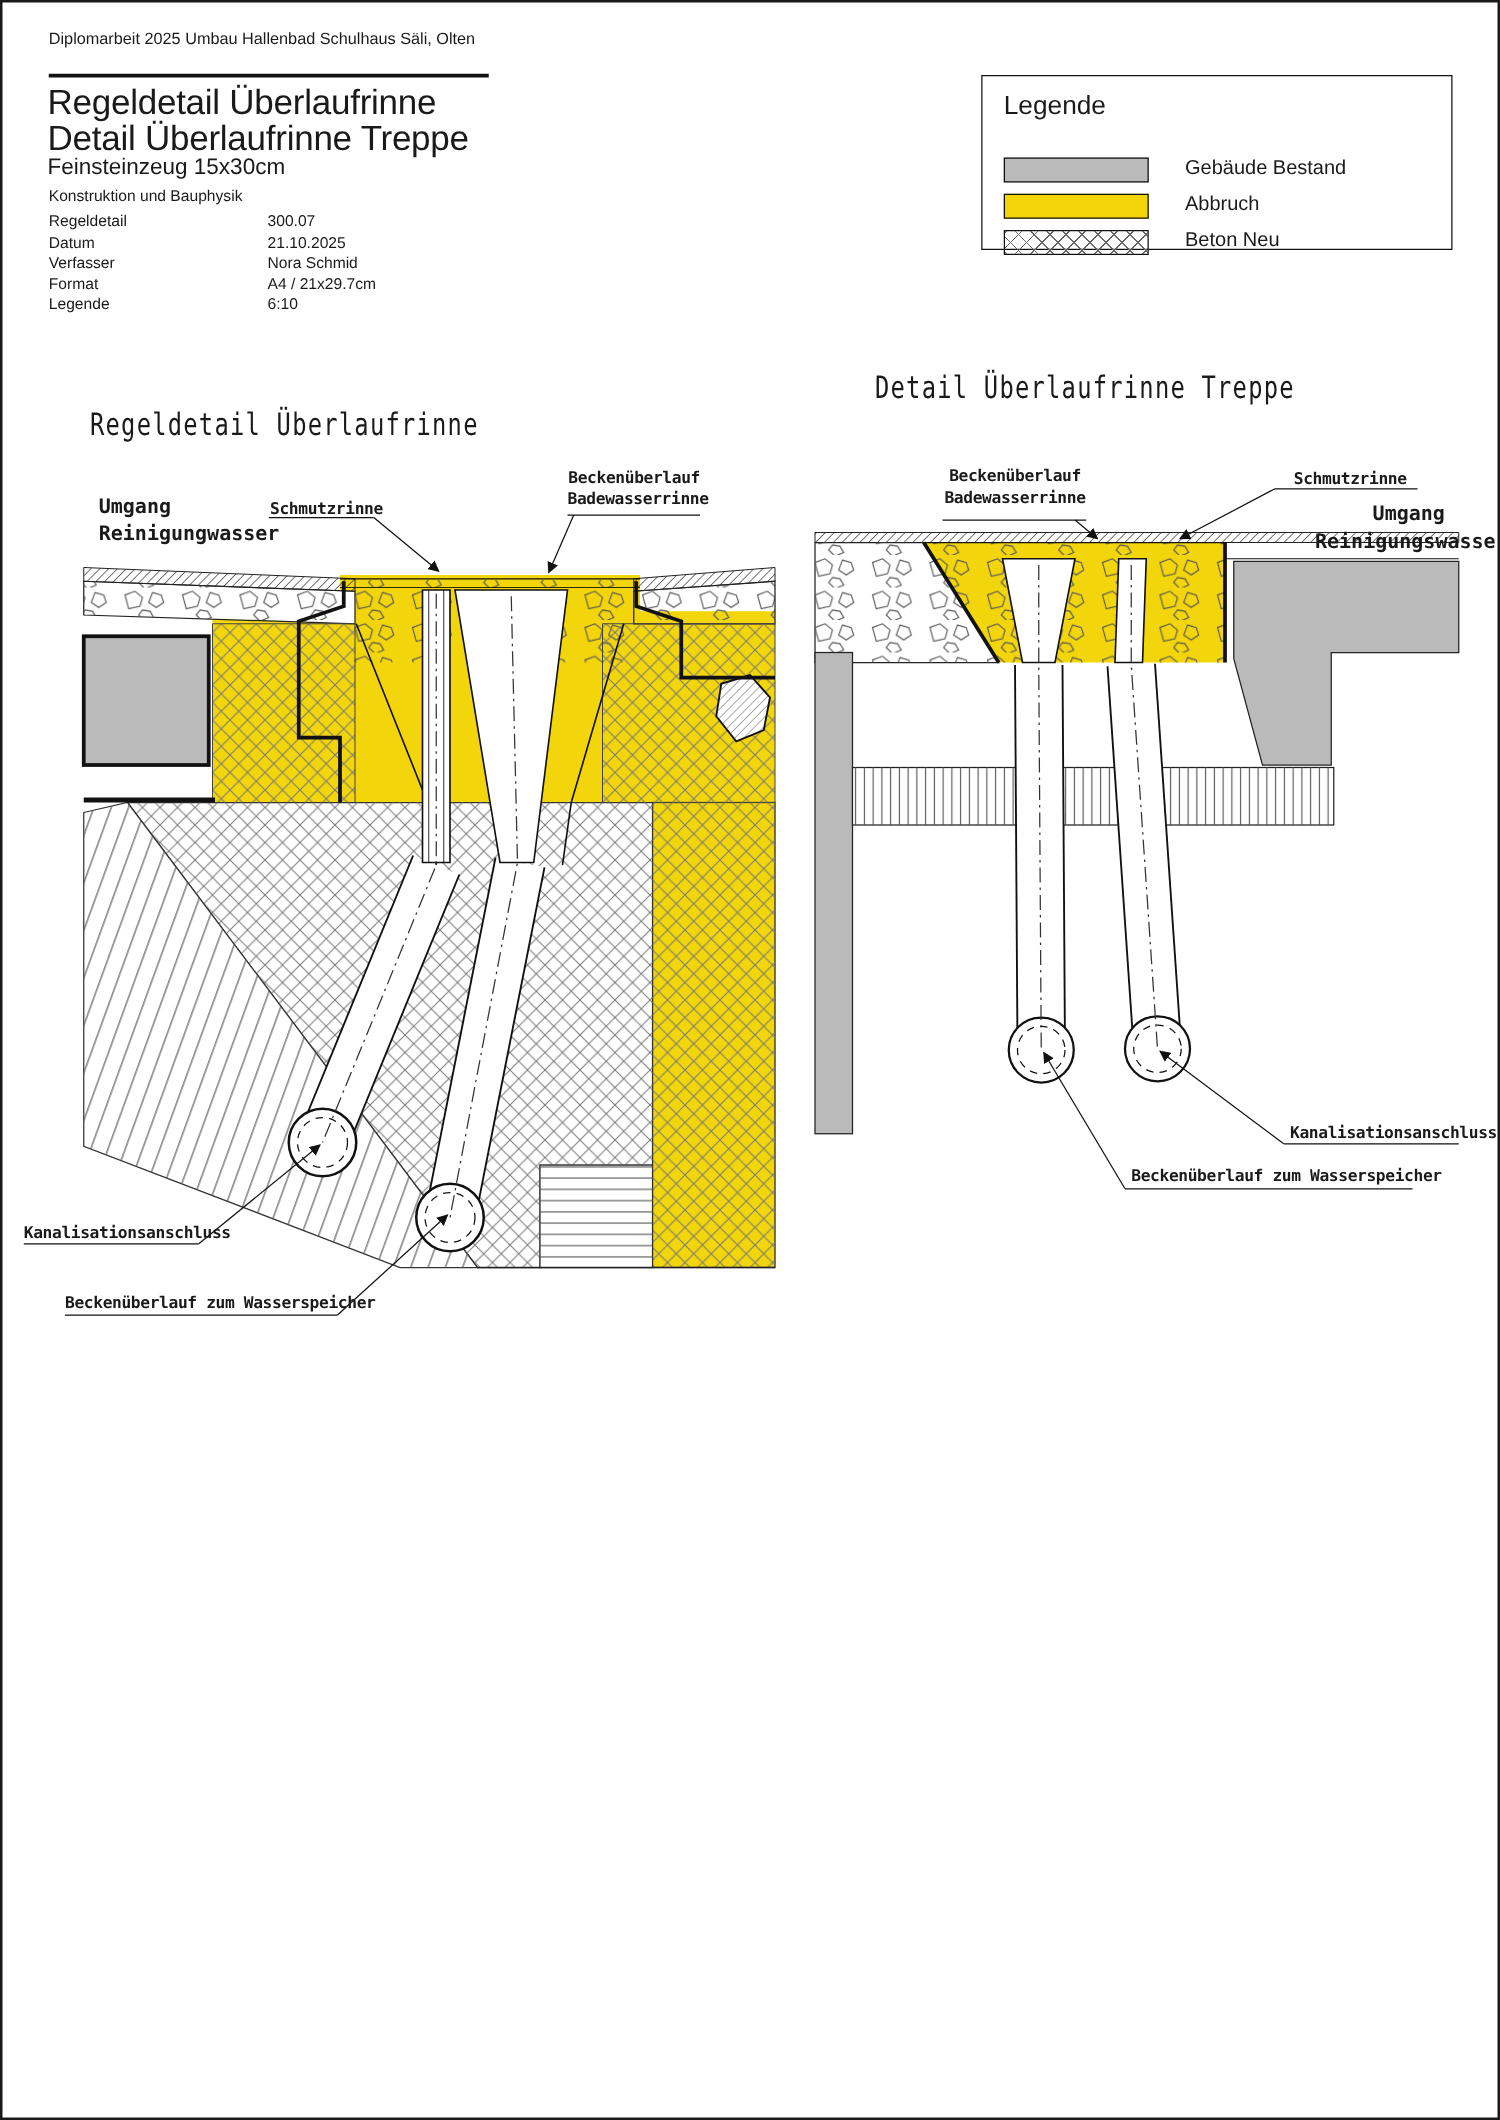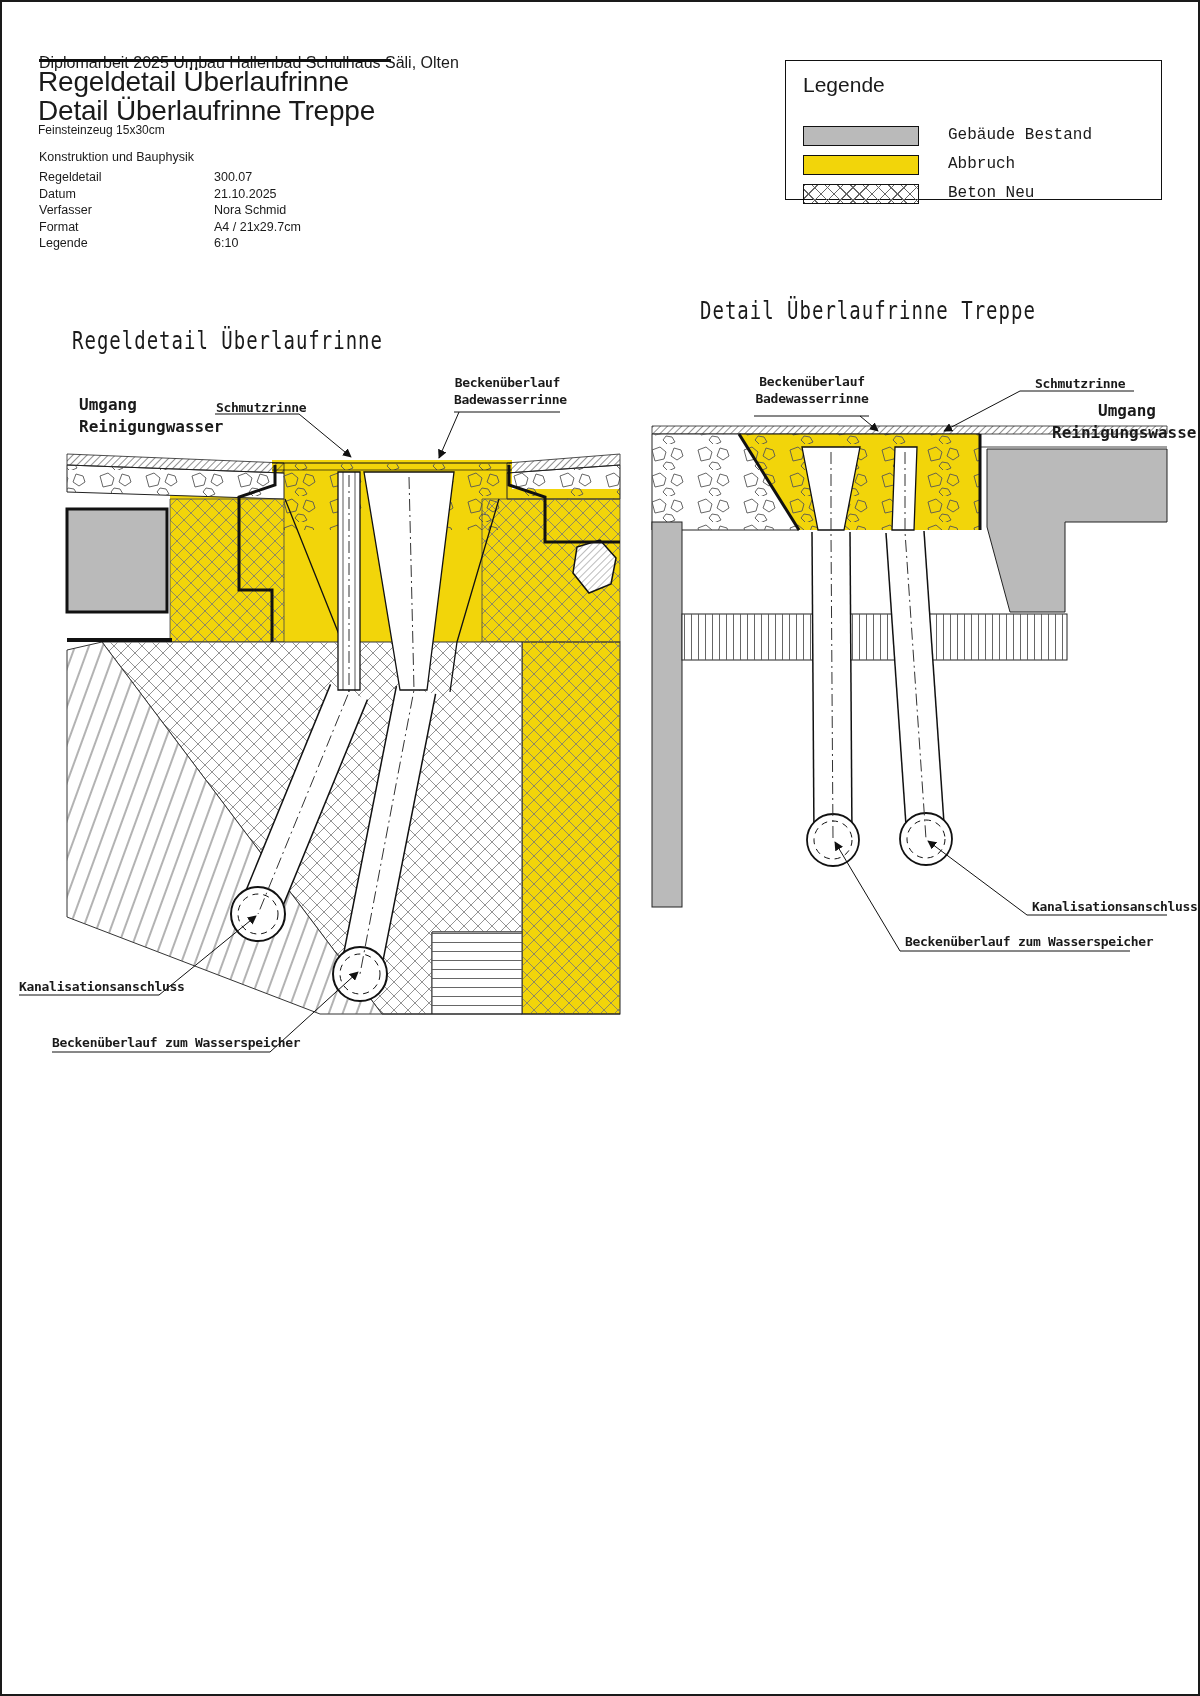"Diplomarbeit 2025 Umbau Hallenbad" .project { font-size: 16px -> 13px; top: 52px -> 21px }
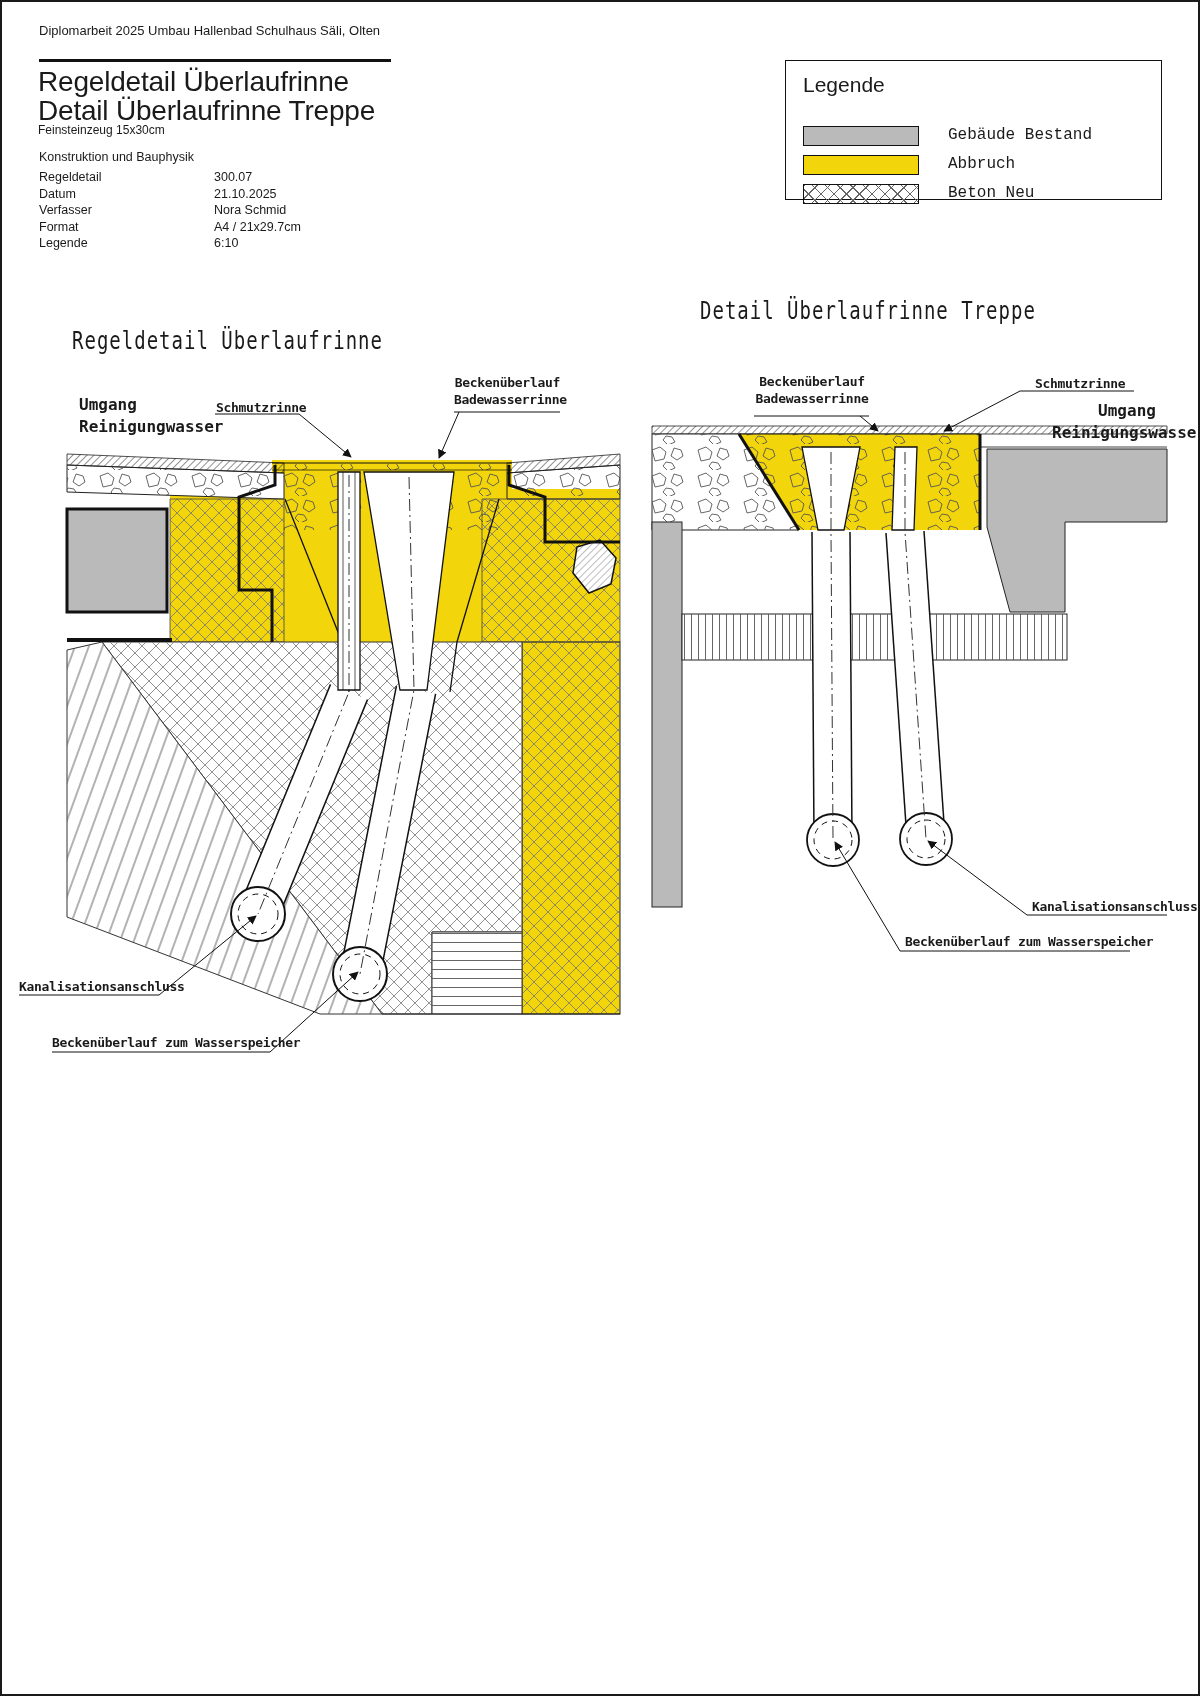"Feinsteinzeug 15x30cm" .subtitle { font-size: 12px -> 18px }
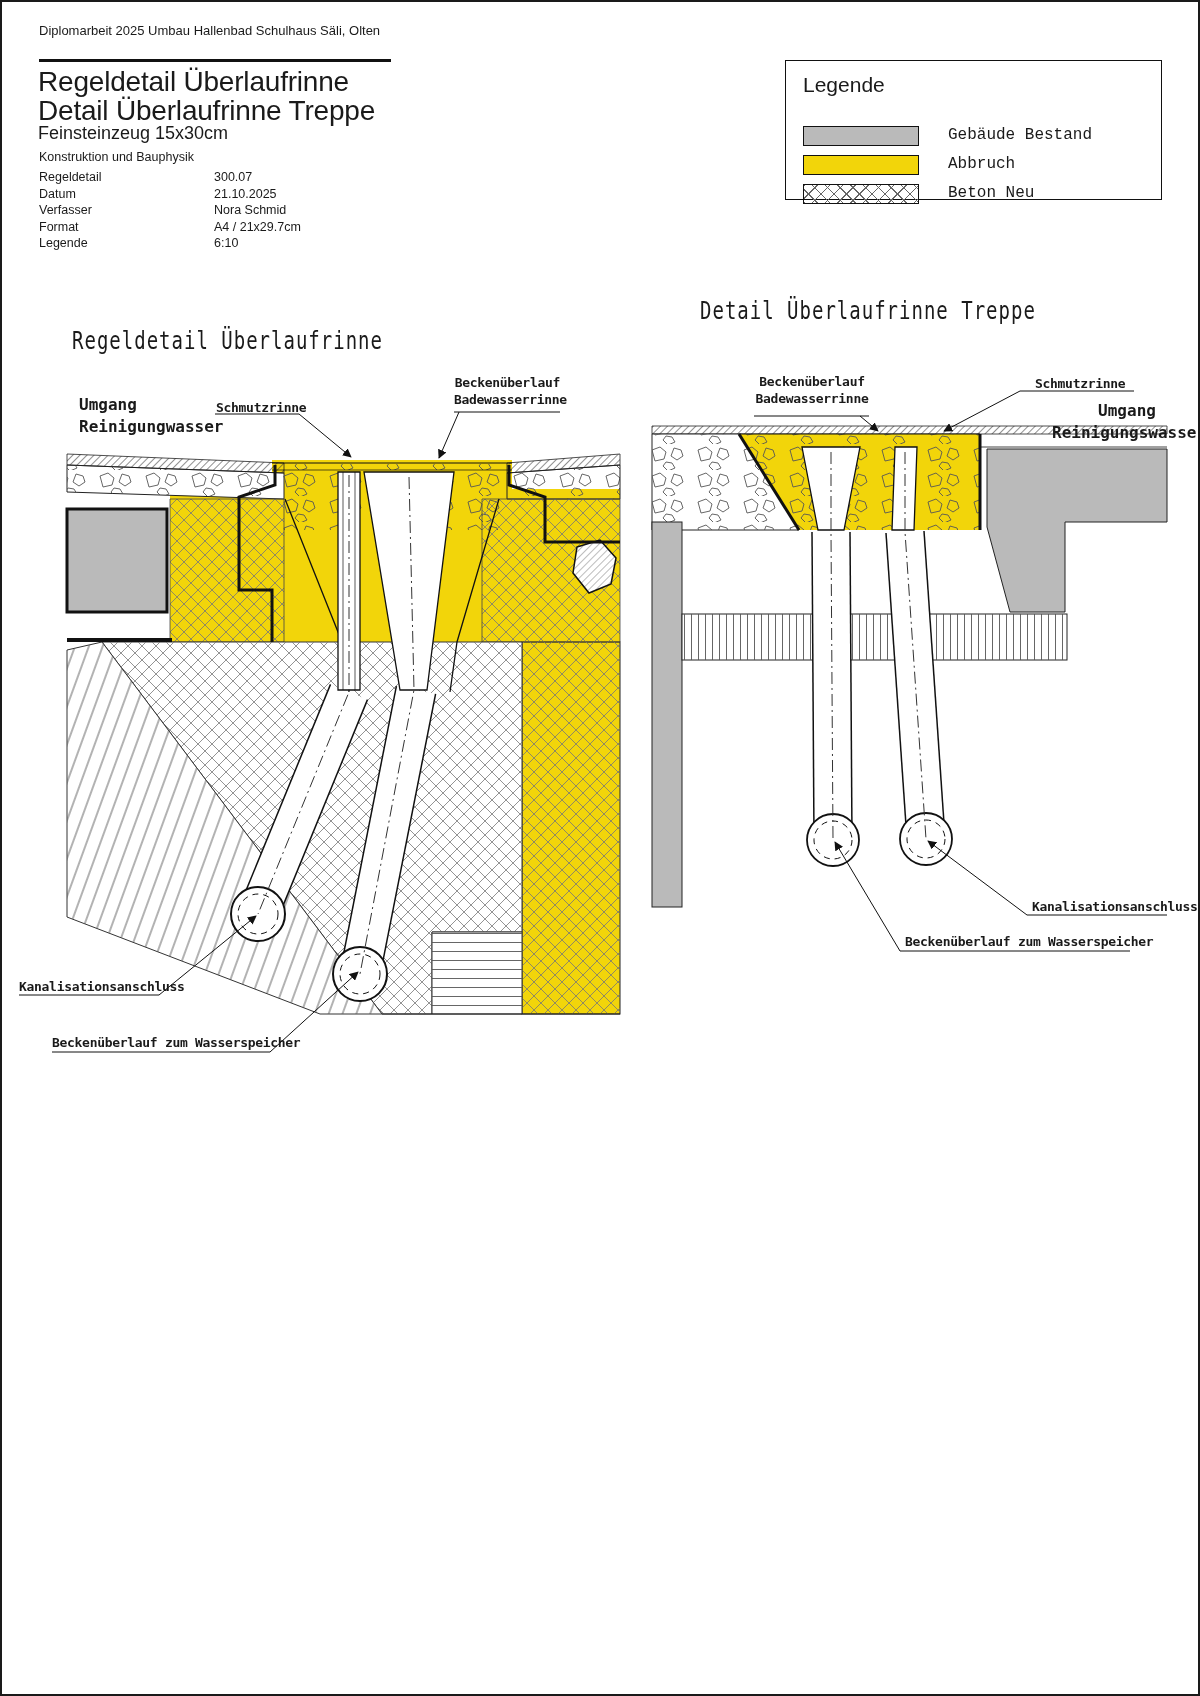"Gebäude Bestand" .leg-lab { font-family: Liberation Mono, monospace -> none }
